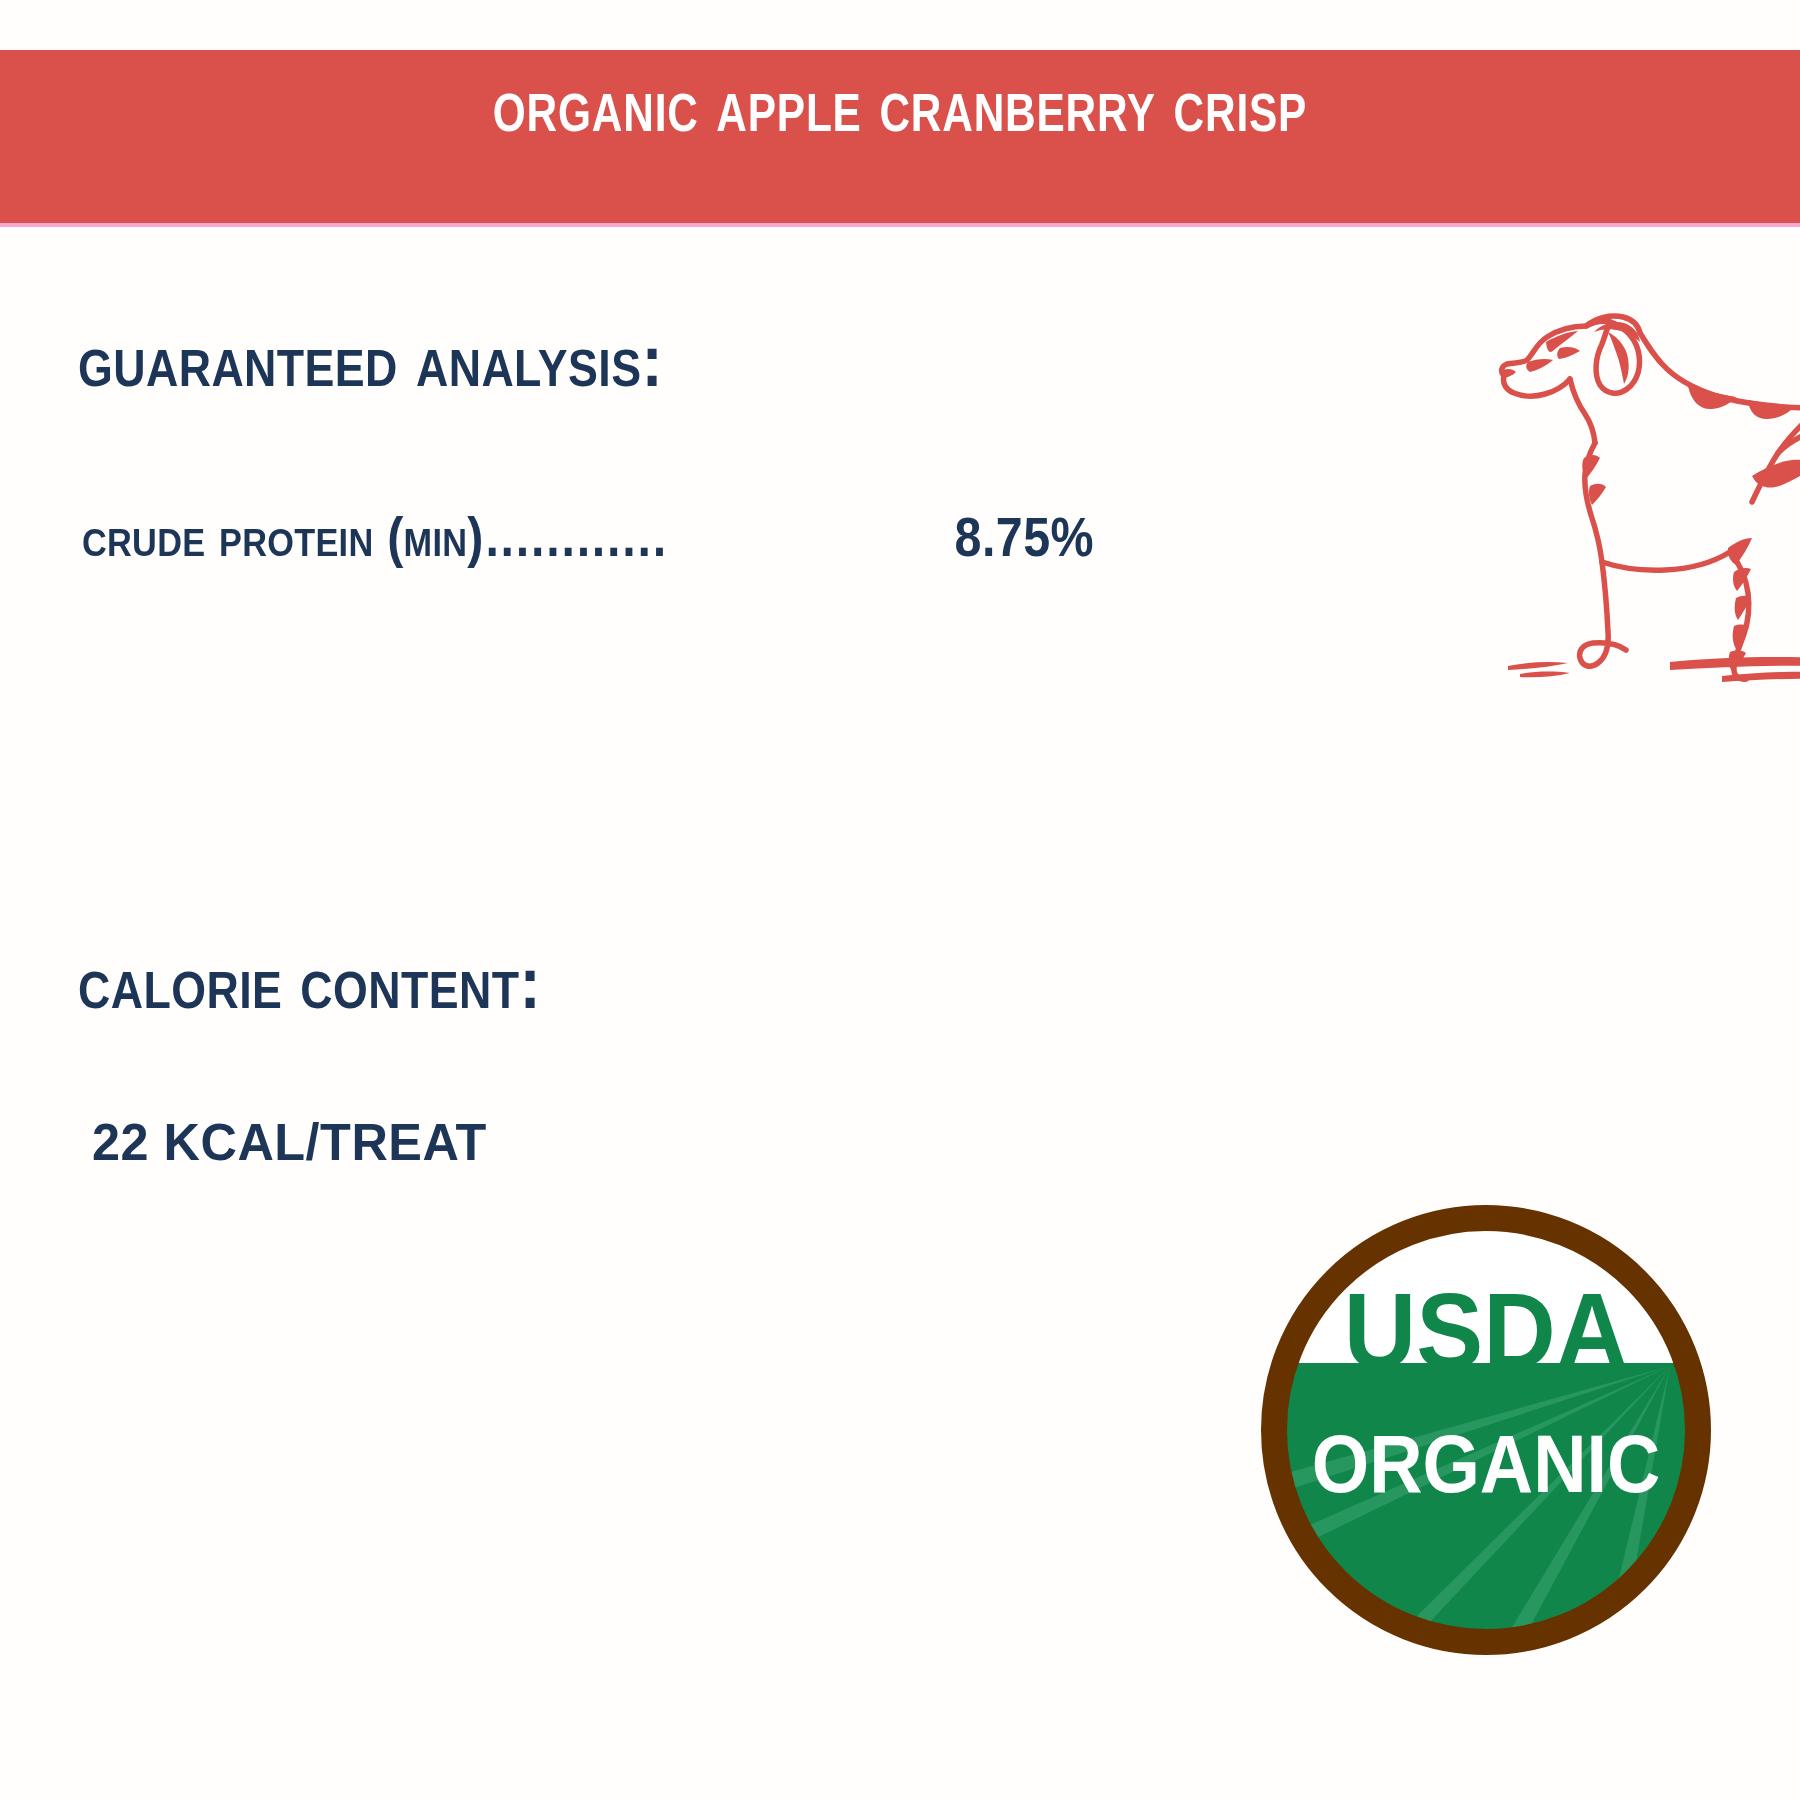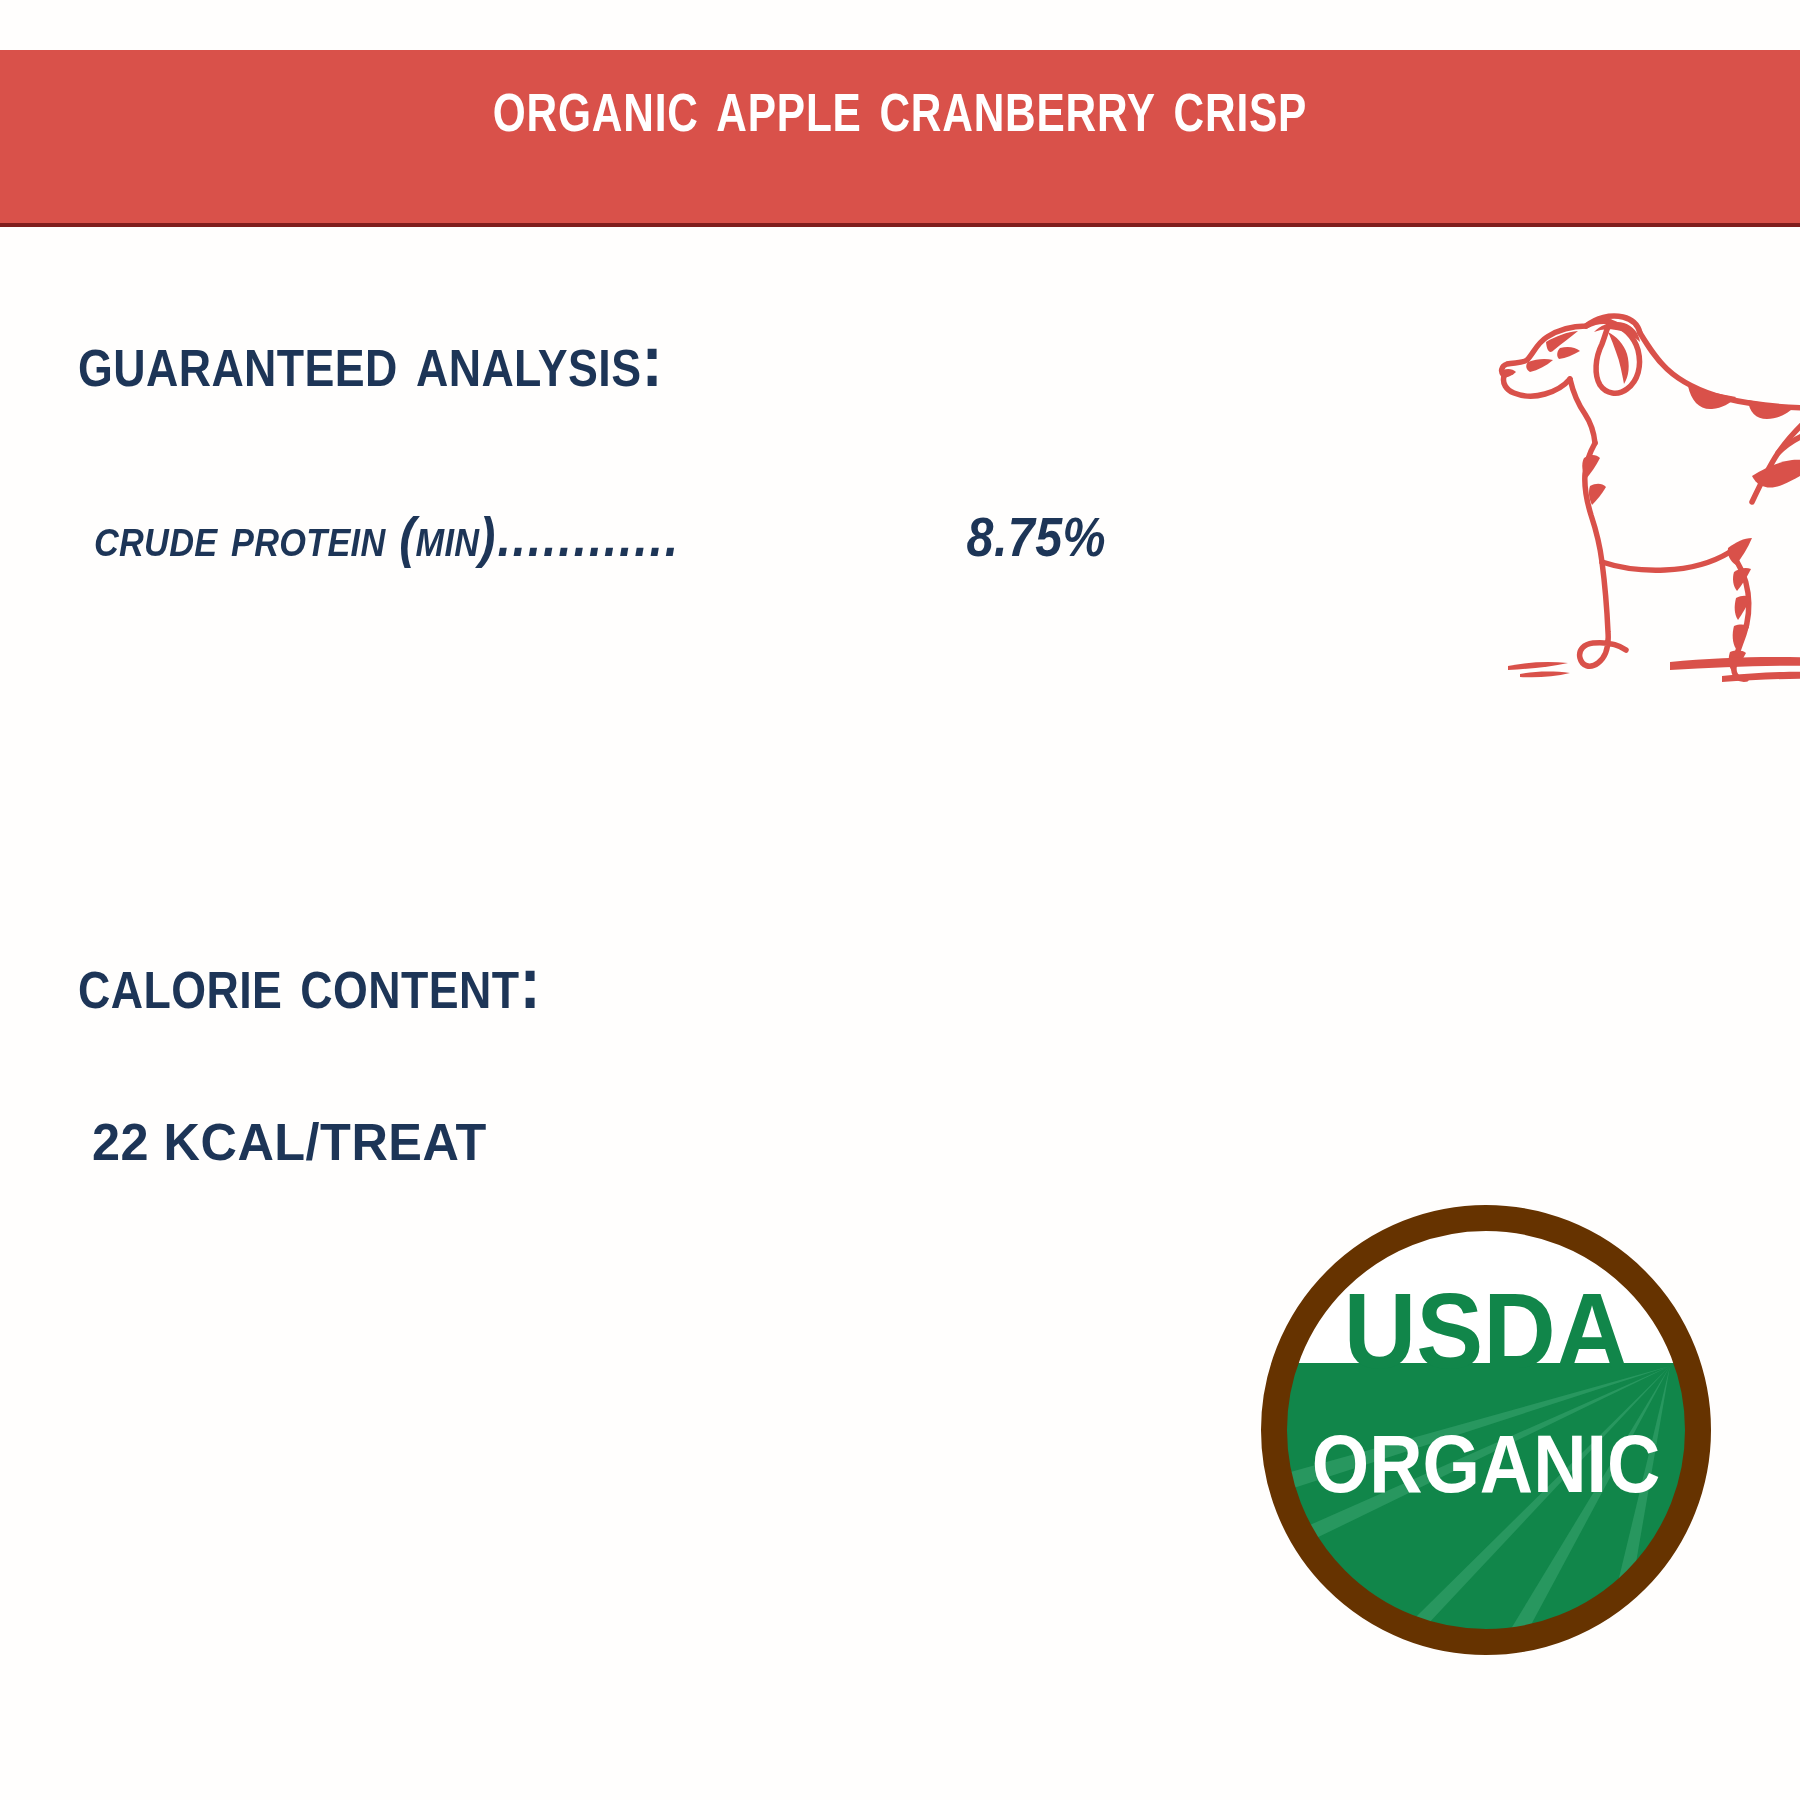"organic apple cranberry crisp" #header-banner { border-bottom: 4px solid #7f1d1d -> 4px solid #f9a8d4 }
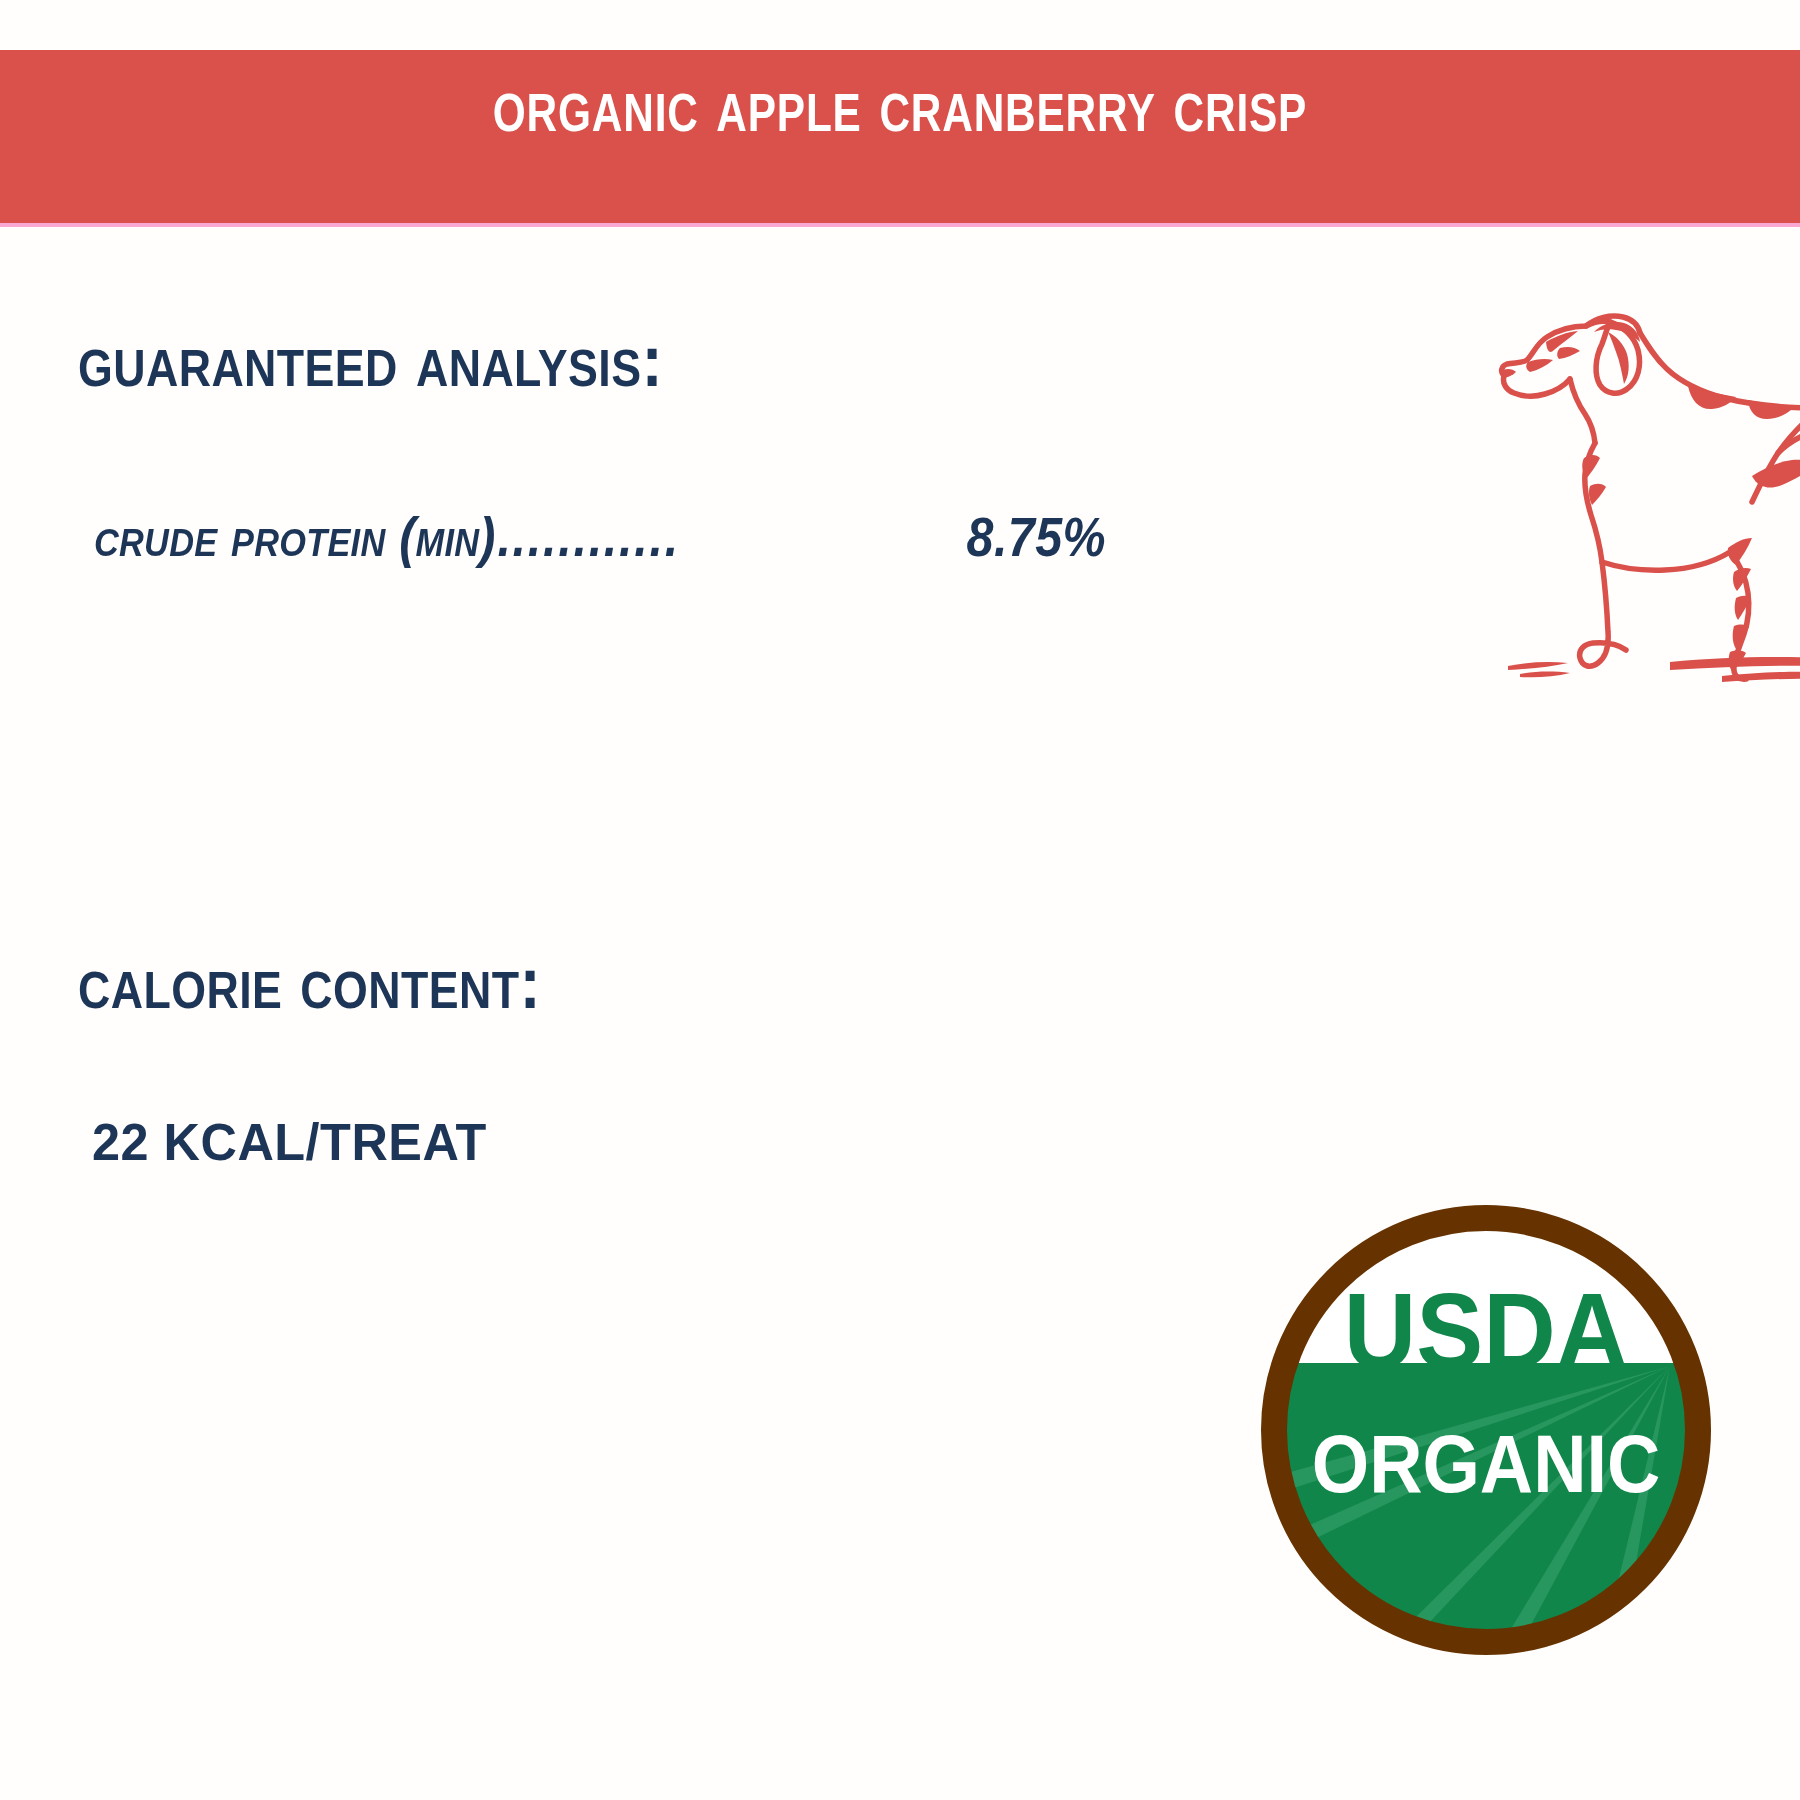"crude protein (min)" #analysis-list { font-style: italic -> none; left: 94px -> 82px }
